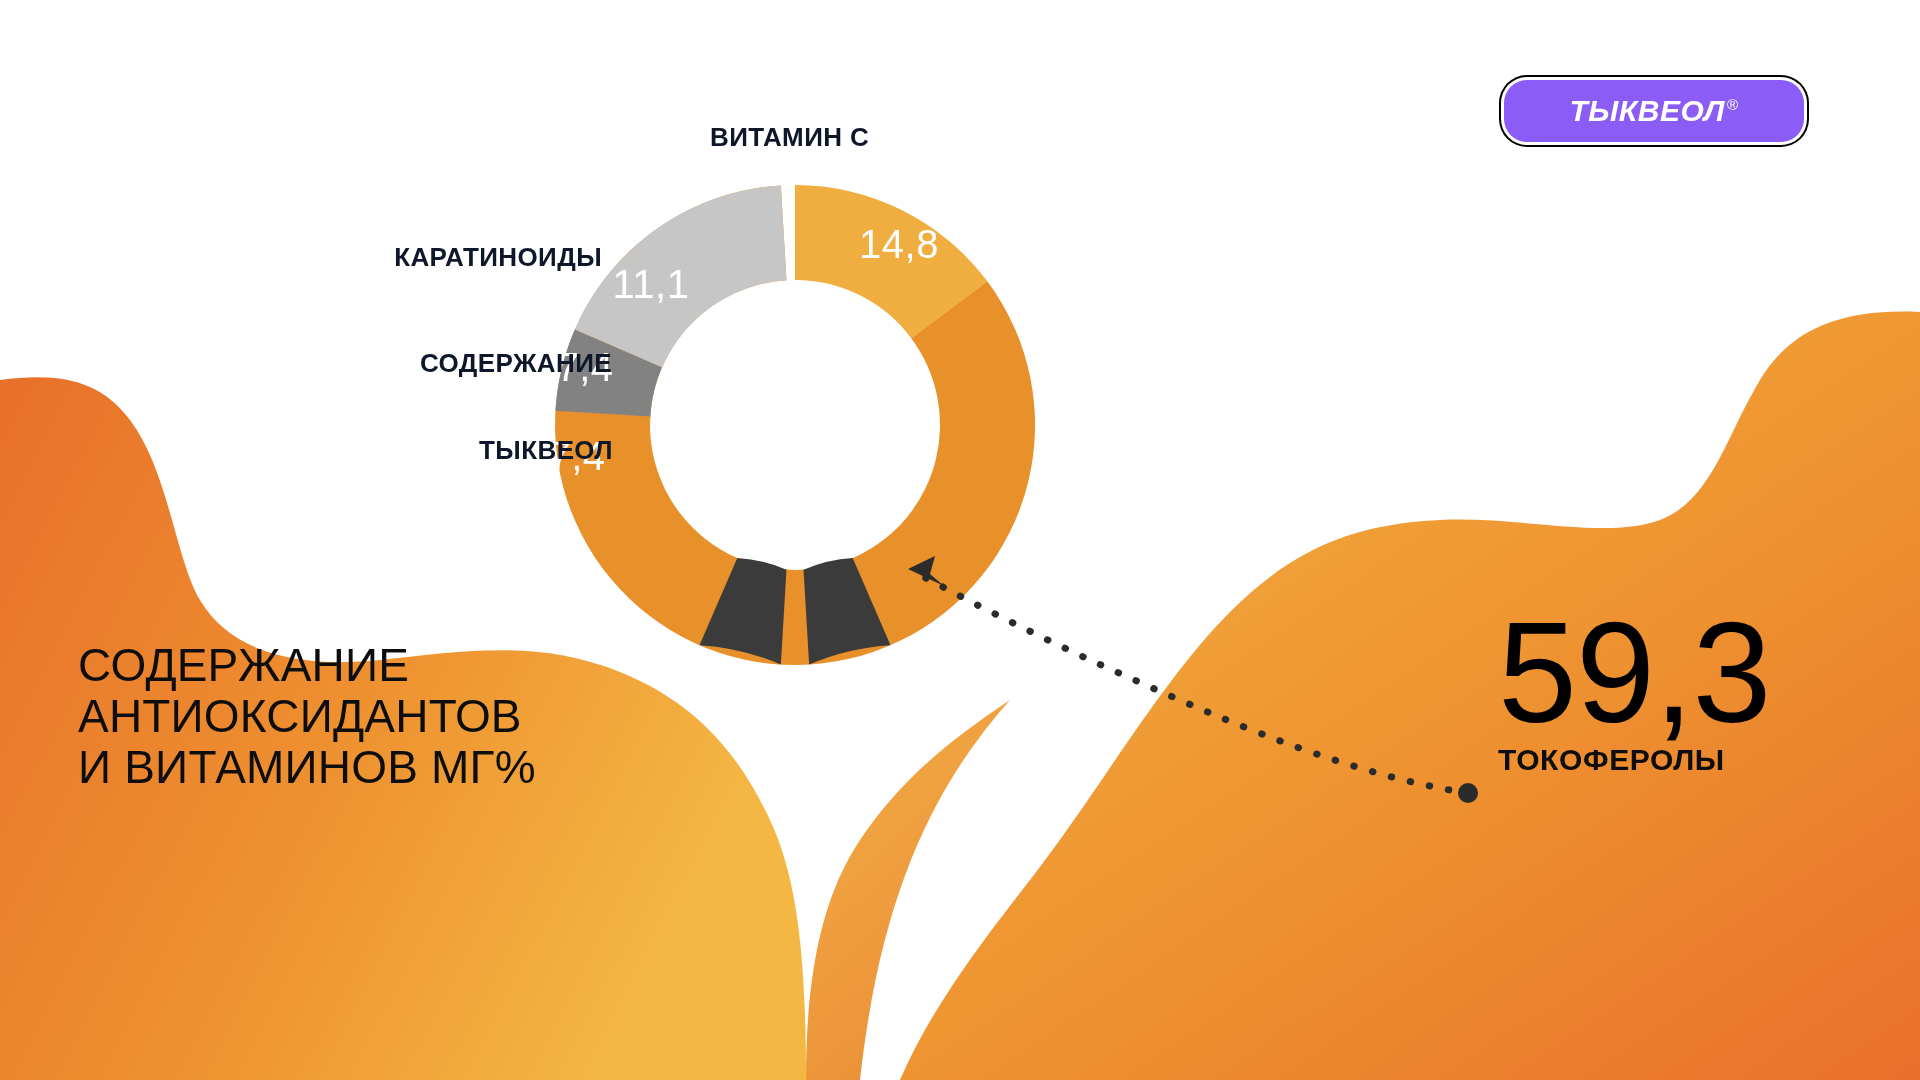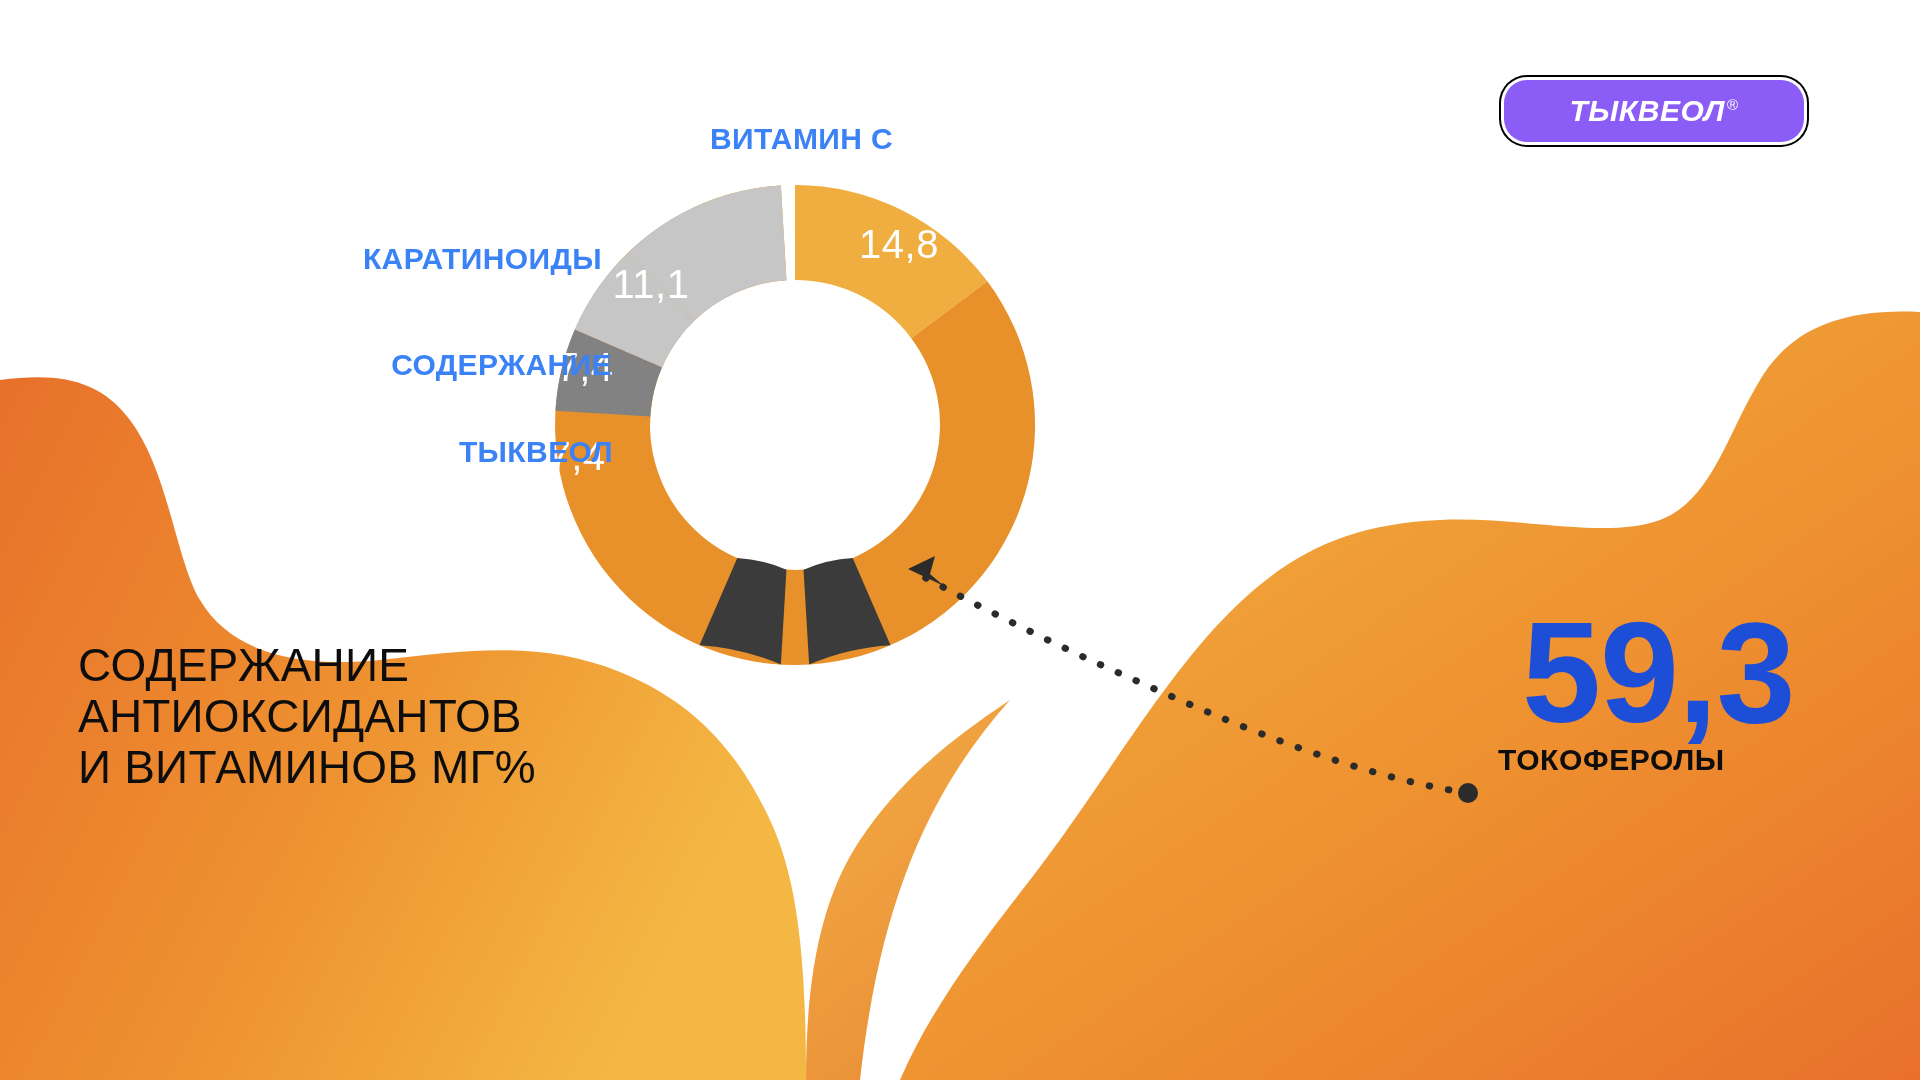"ВИТАМИН С" .cat-label { color: #3b82f6 -> #0f172a; font-size: 30px -> 26px }
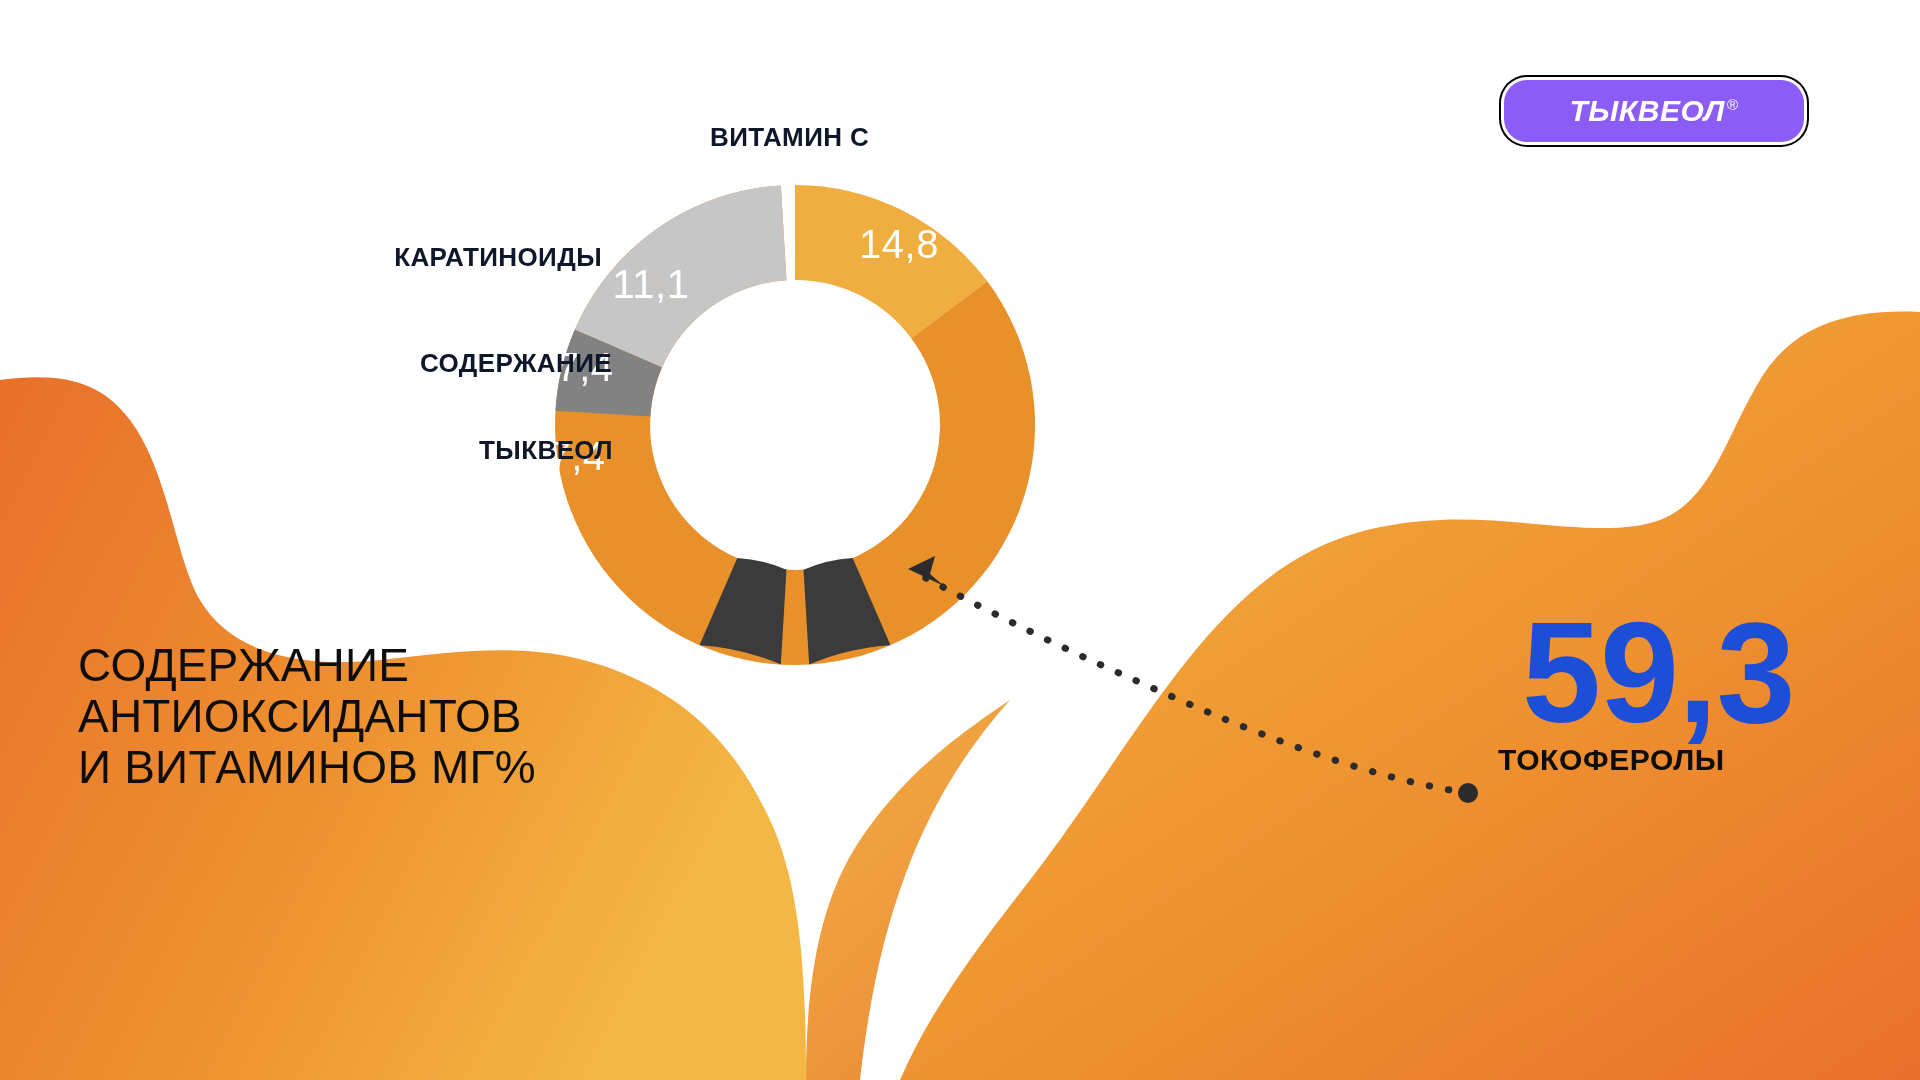"59,3" #callout-number { color: #1d4ed8 -> #000000; font-weight: 700 -> 400; margin-left: 24px -> none }
